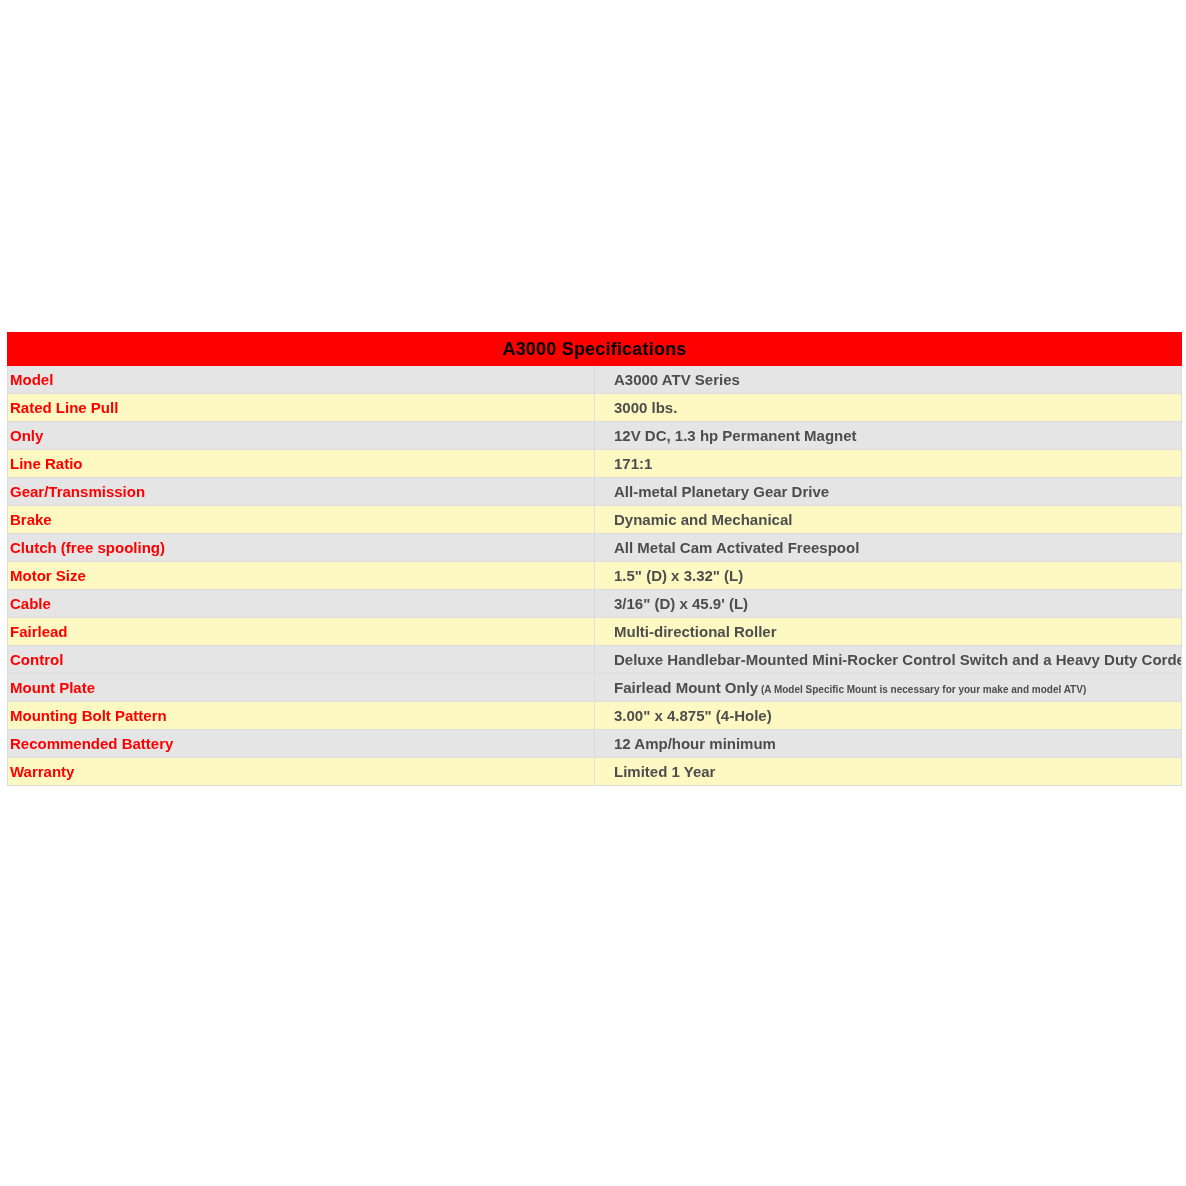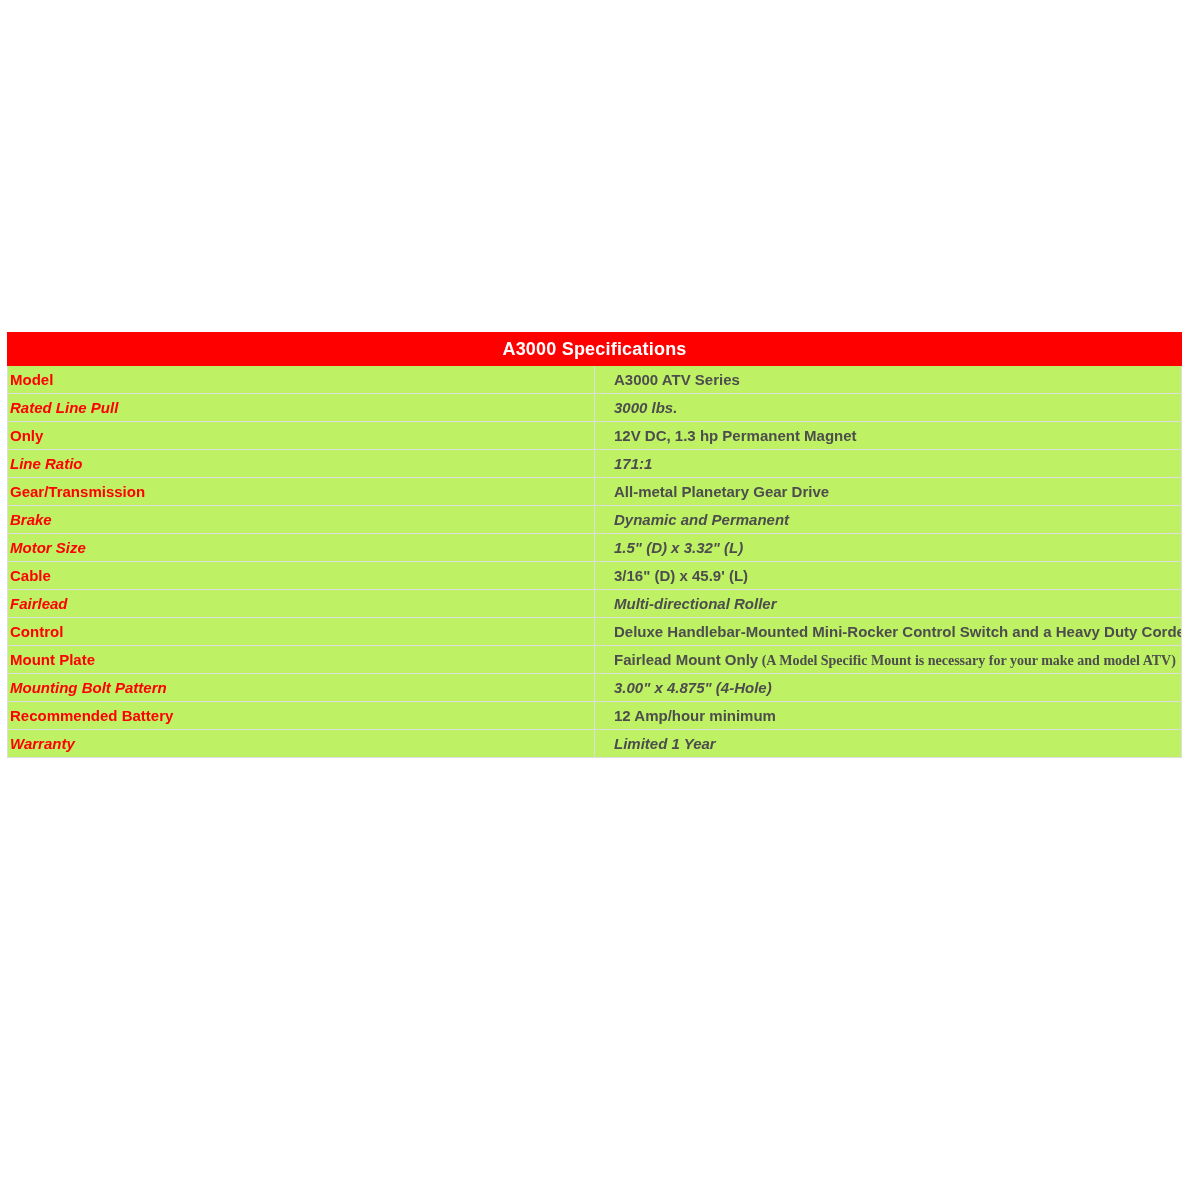"A3000 Specifications" .spec-table th.title { color: #ffffff -> #000000 }
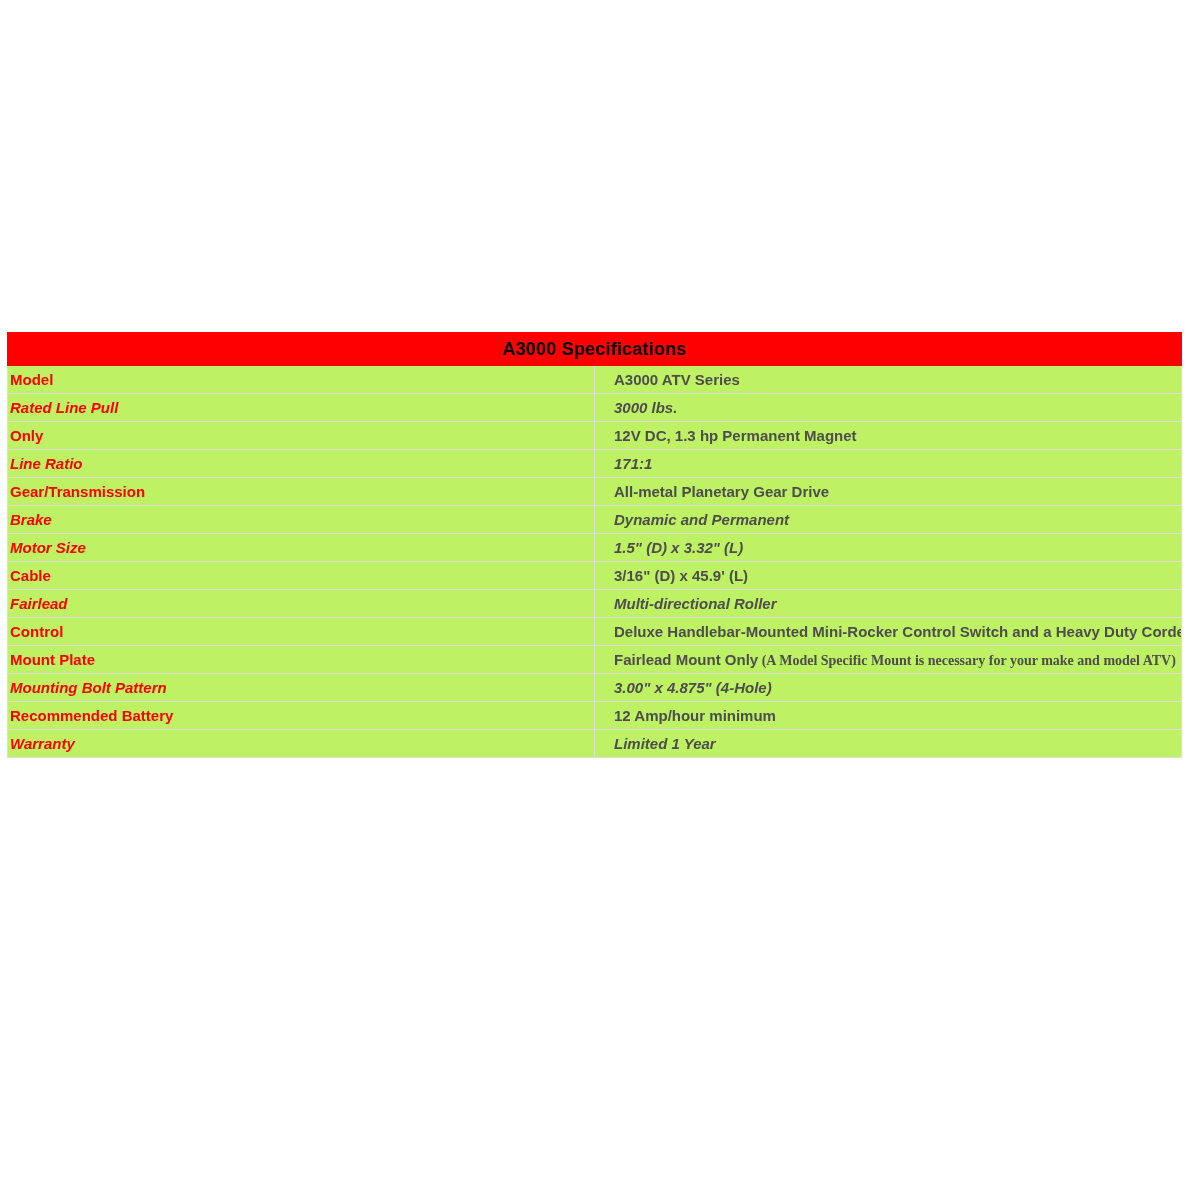"Model" .spec-table td { background: #bef264 -> #e5e5e5 }
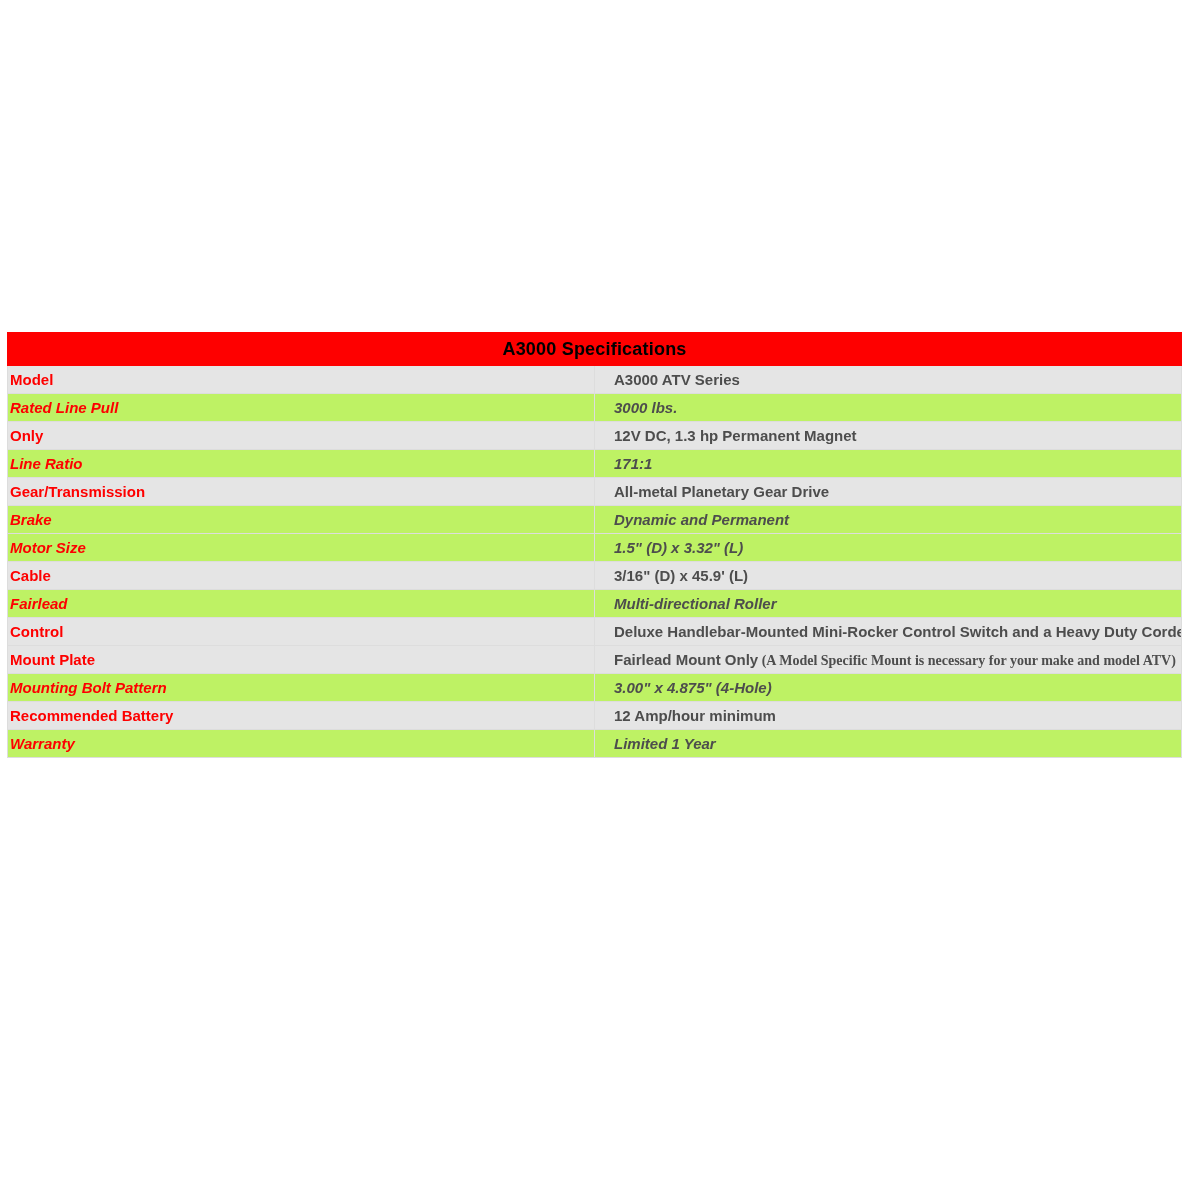"Rated Line Pull" .spec-table tr.stripe td { background: #bef264 -> #fef9c3; font-style: italic -> none }
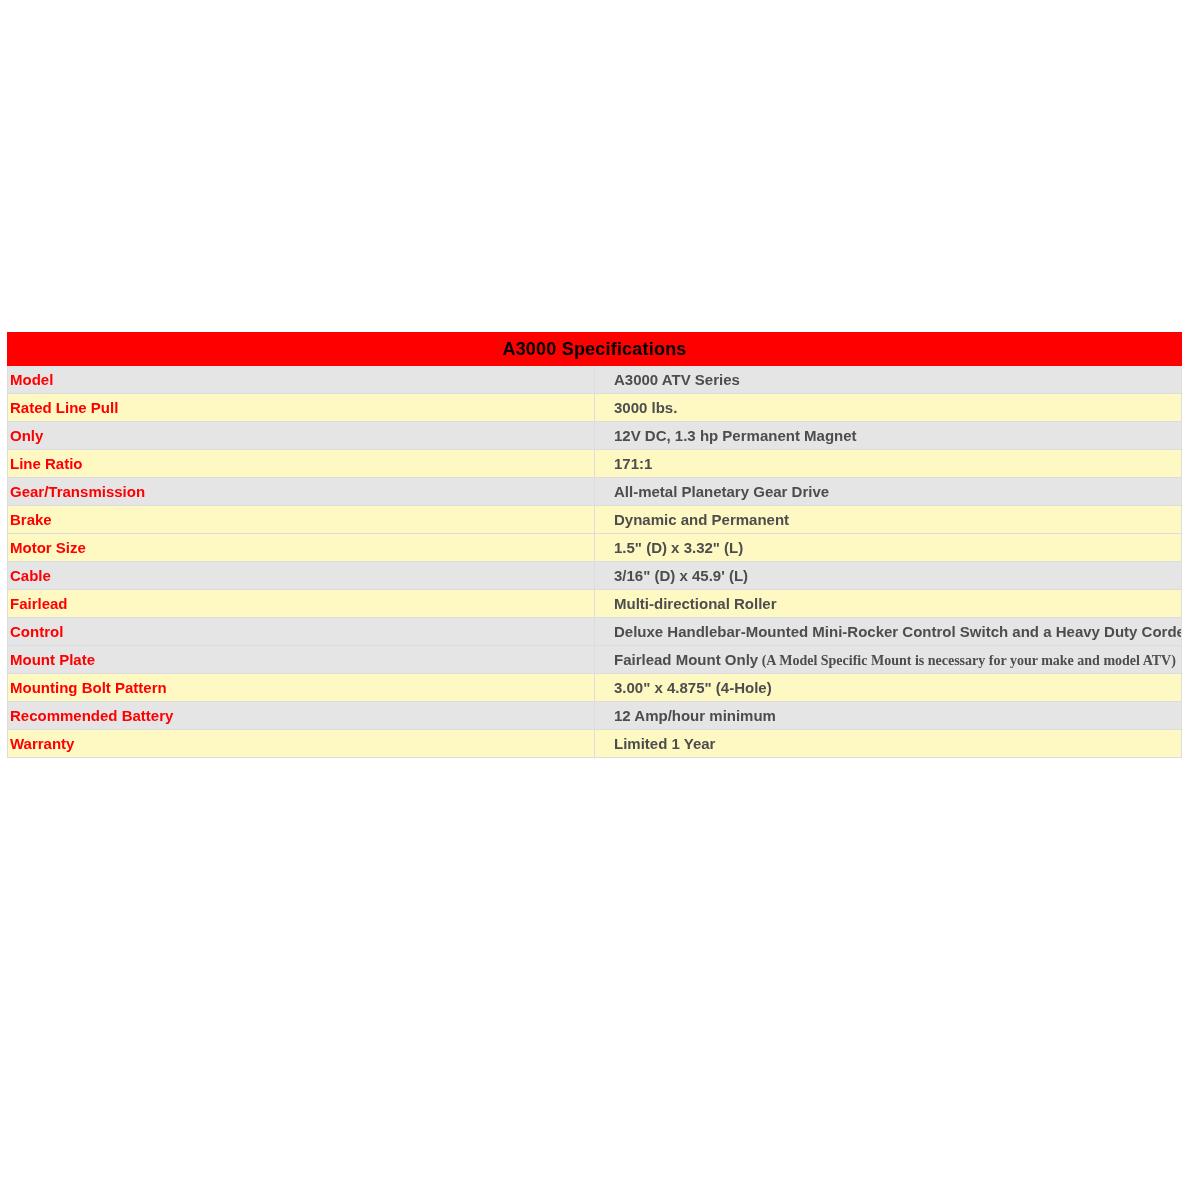"Dynamic and Permanent" span { text: Permanent -> Mechanical }
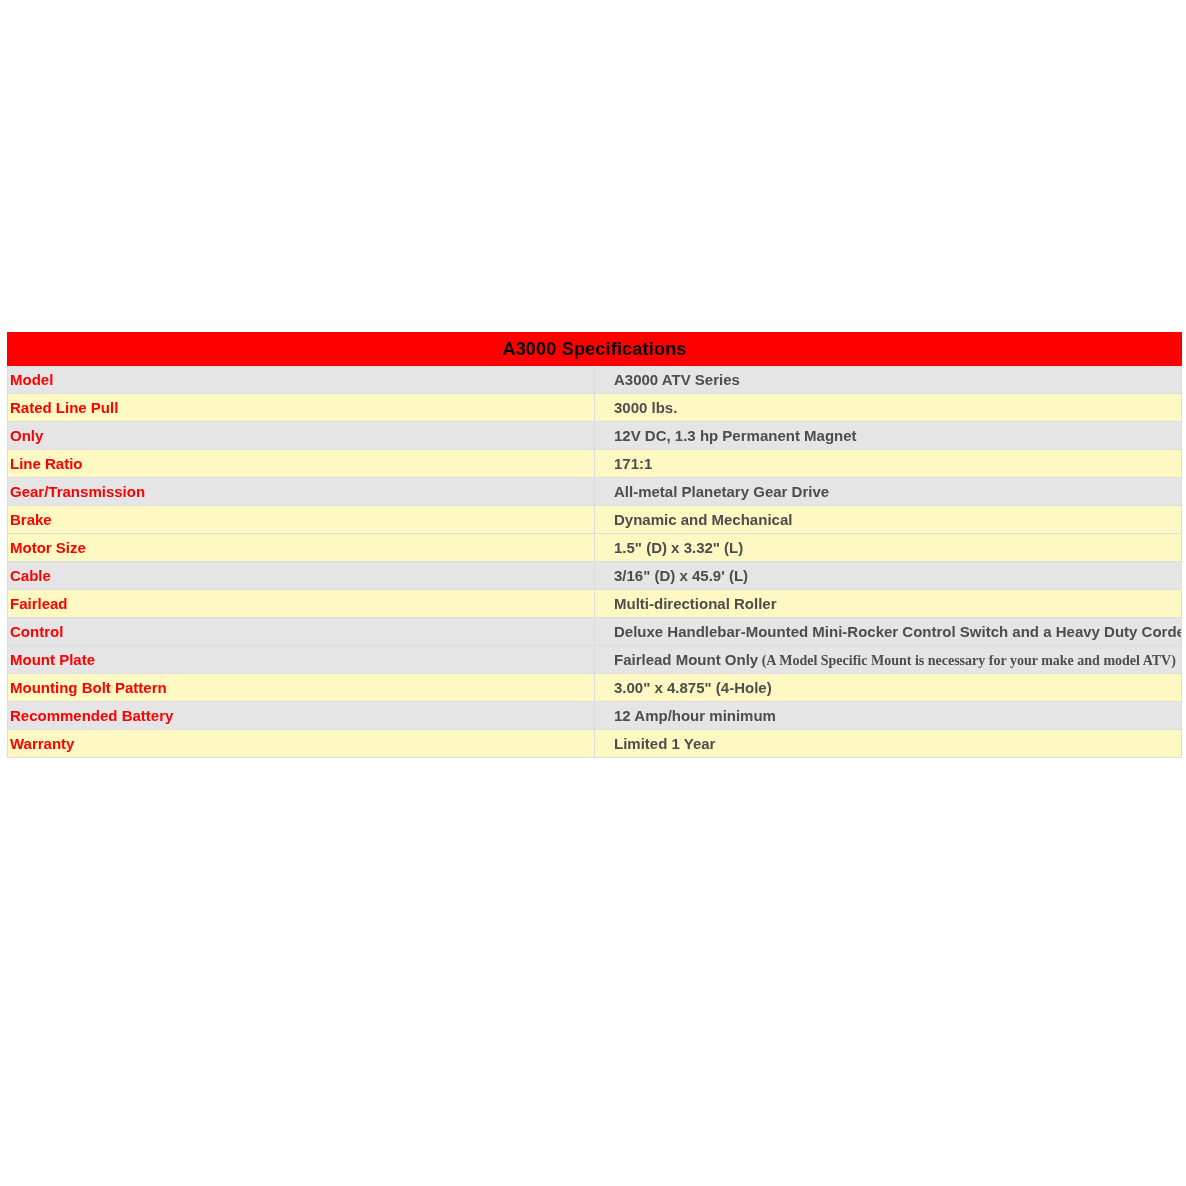"Clutch (free spooling)" tr { html: none -> <tr> <td>Clutch (free spooling)</td> <td><span>All Metal Cam Activated Freespool</span></td> </tr> }
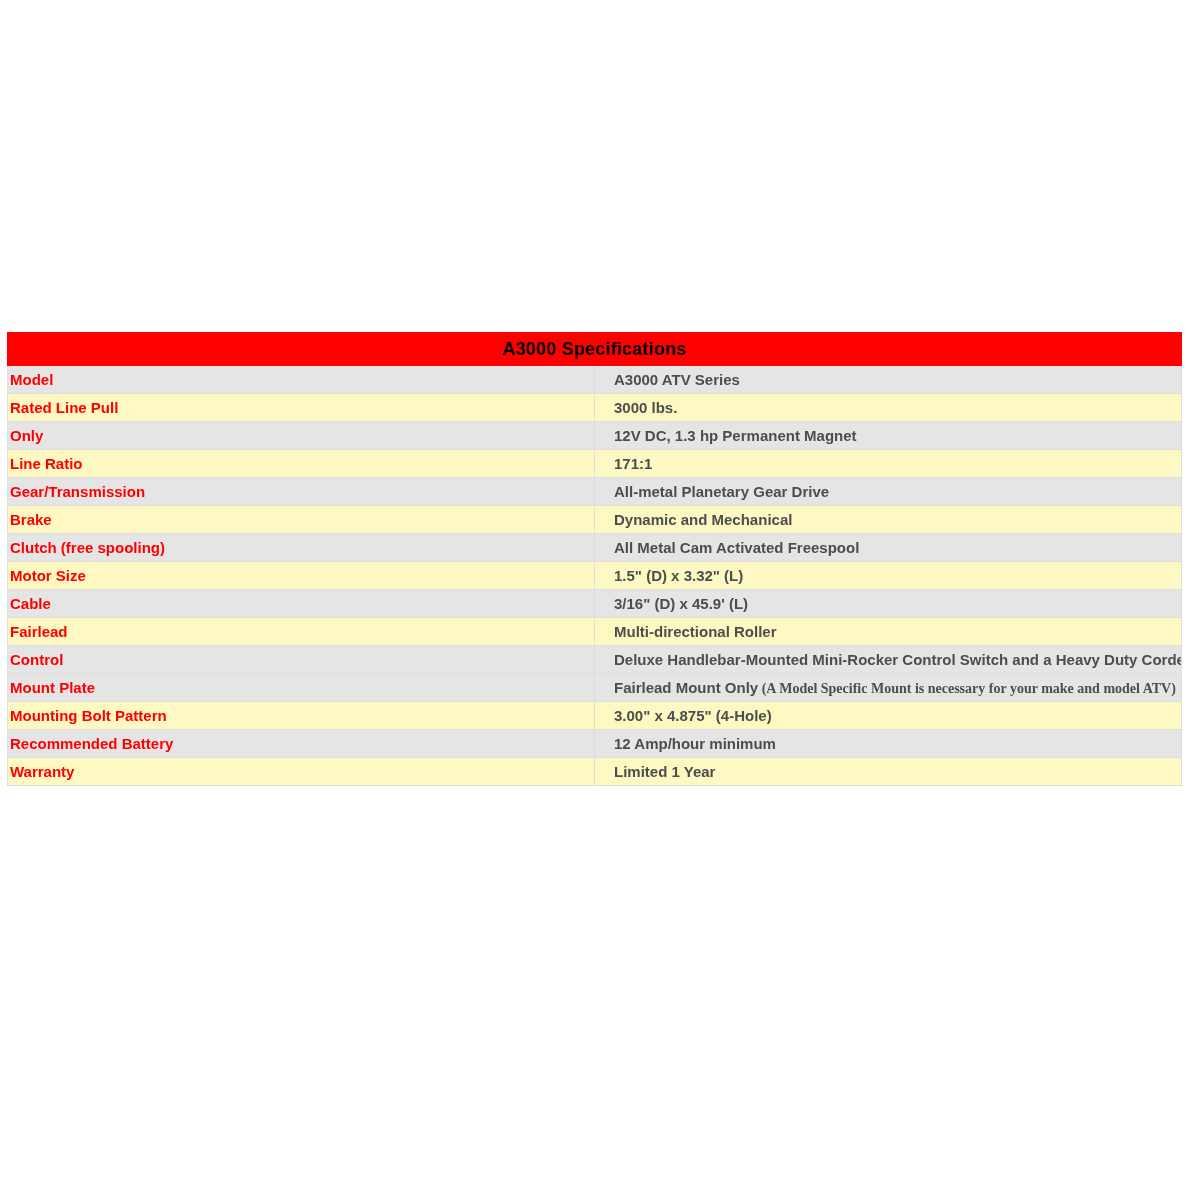"(A Model Specific Mount is" .note { font-family: Liberation Serif, serif -> none; font-size: 14px -> 10px }
